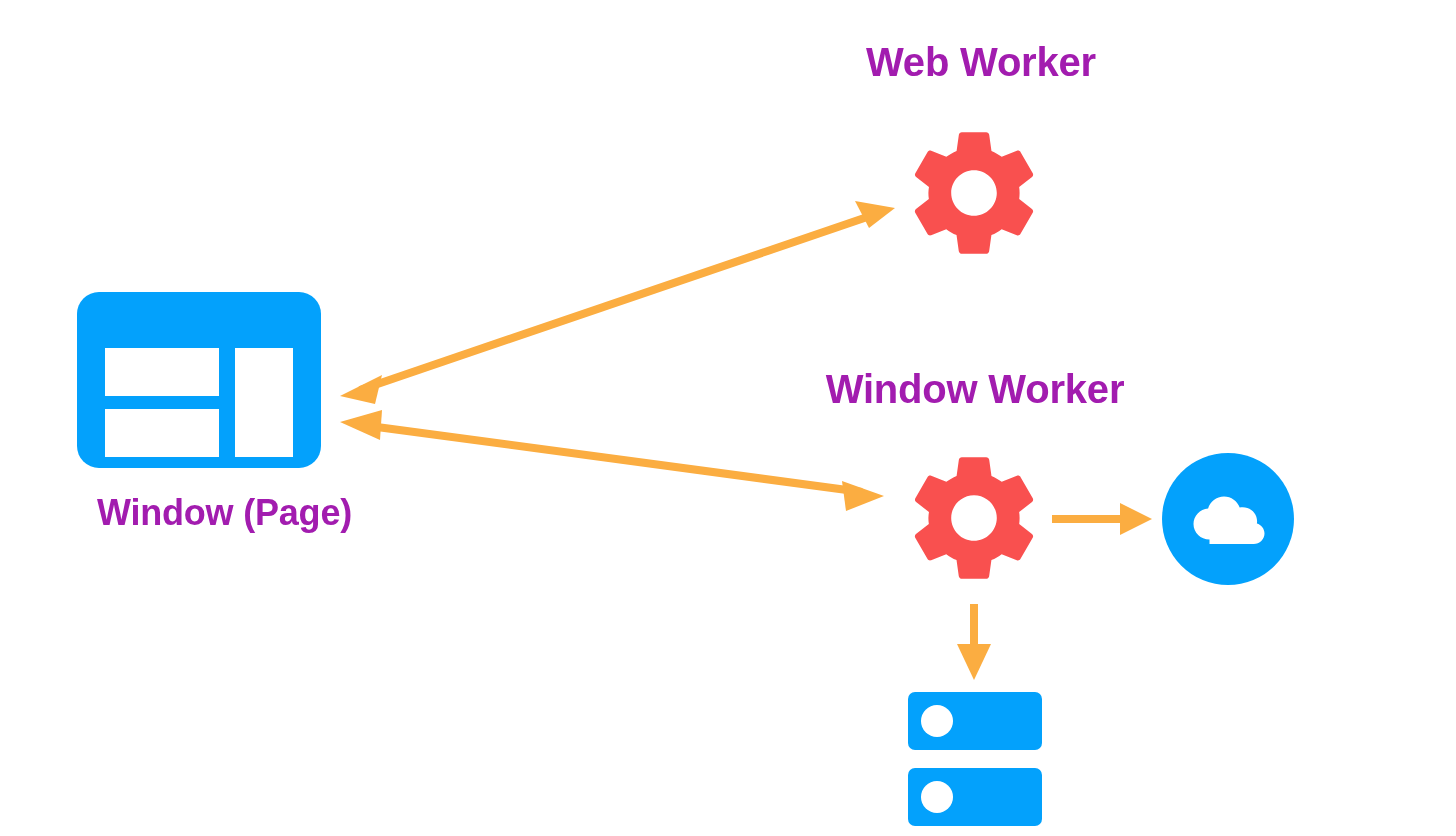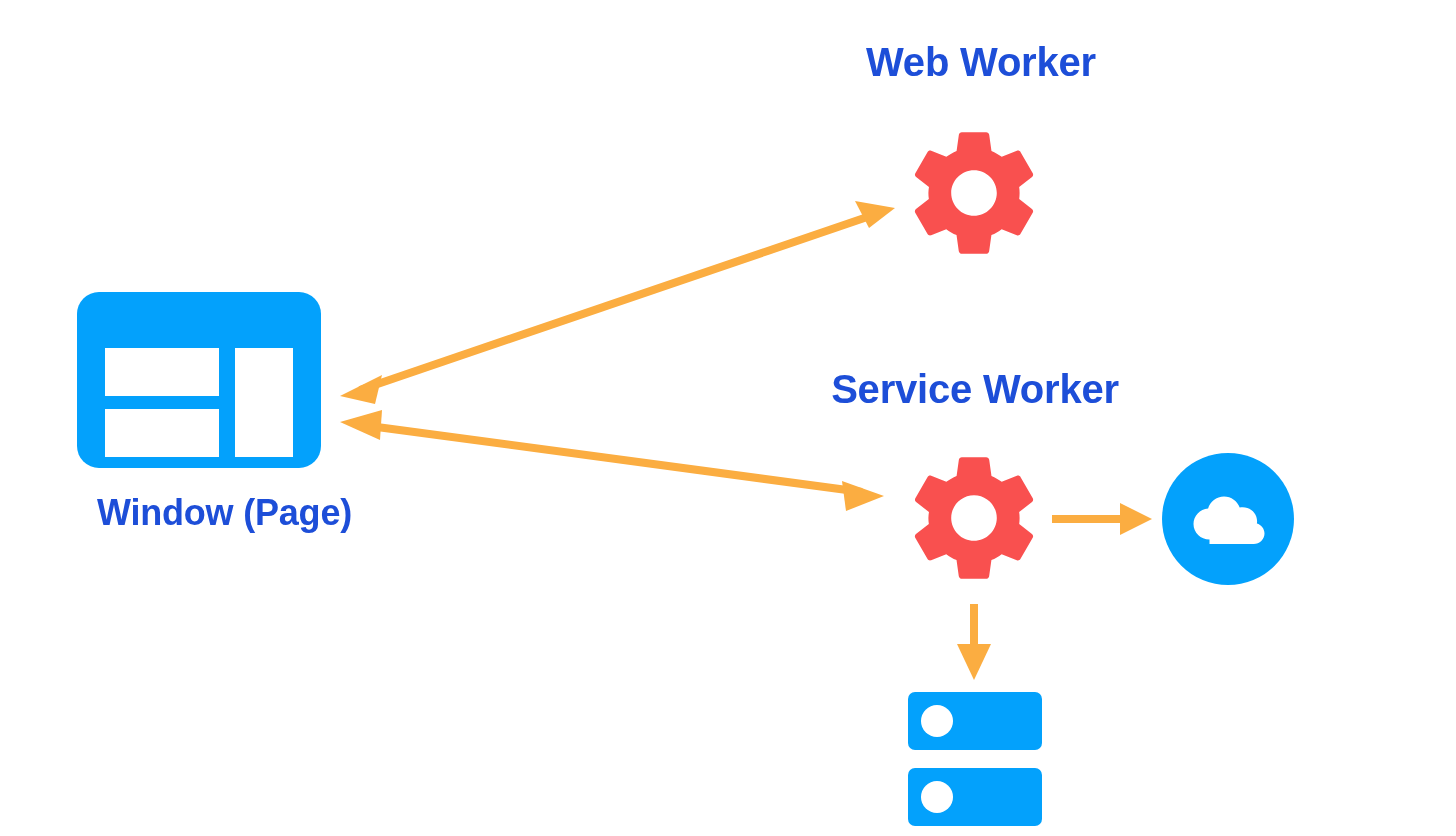"Web Worker" .label { color: #1d4ed8 -> #a21caf }
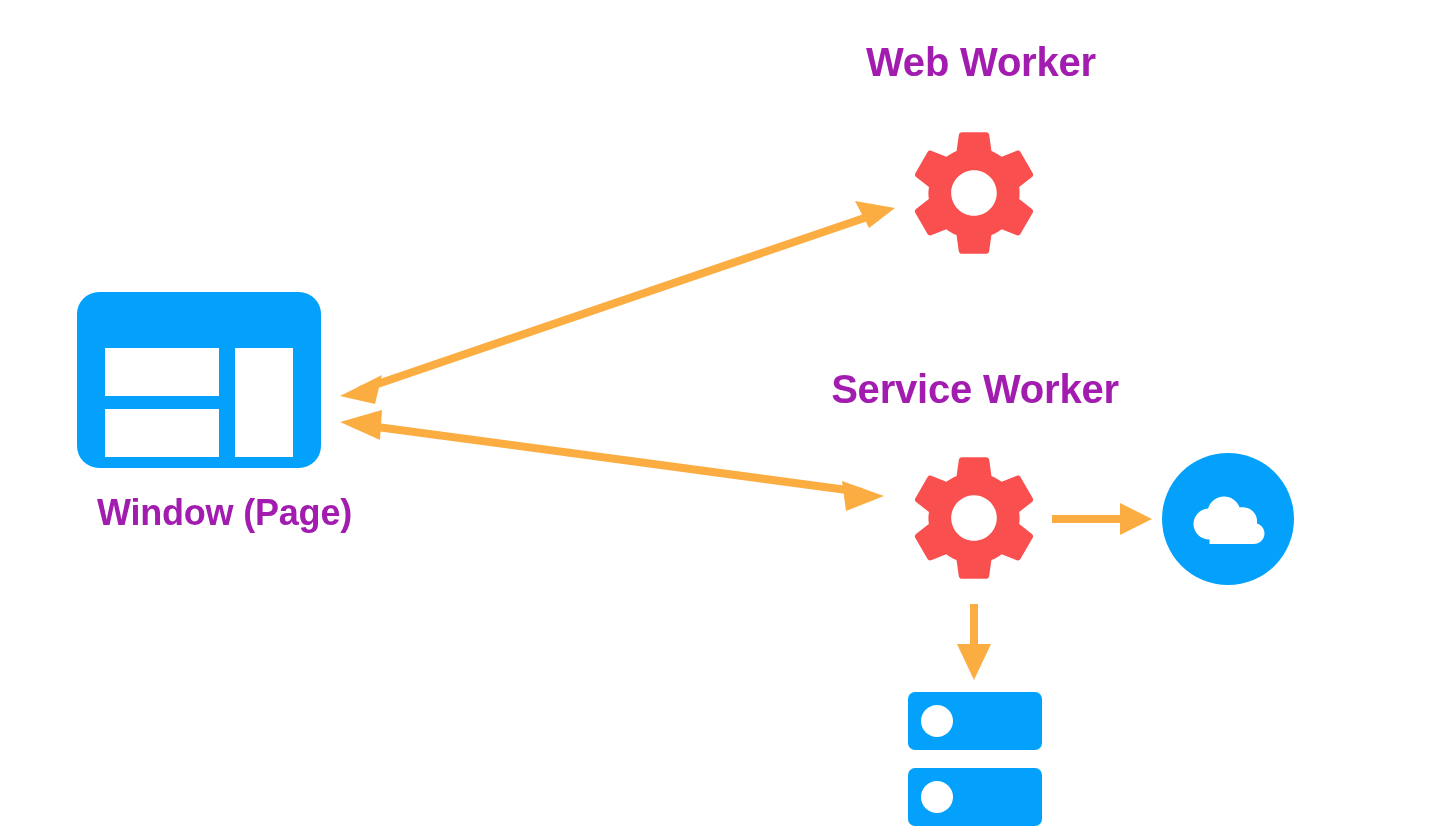"Service Worker" div.label { text: Service -> Window }
